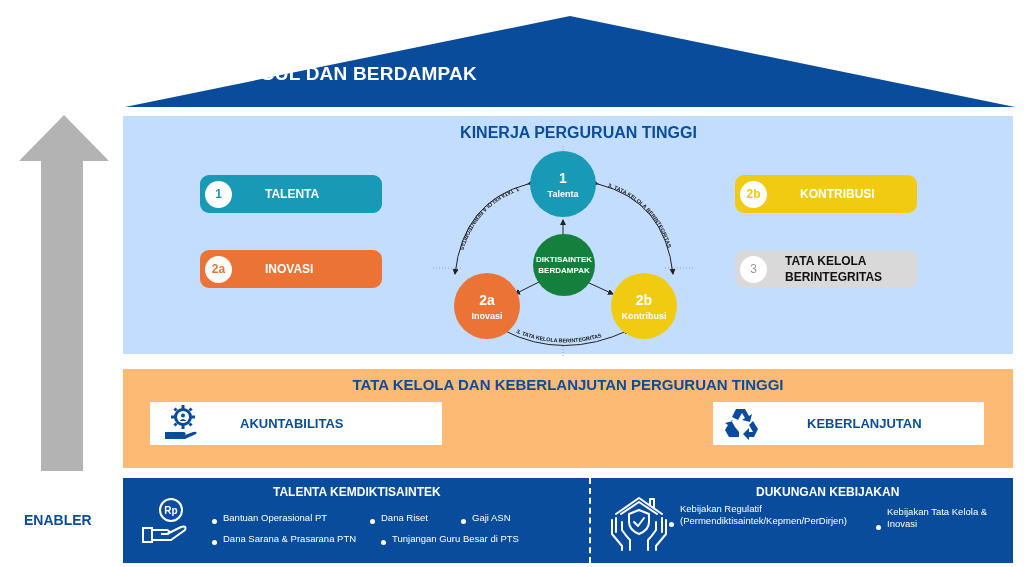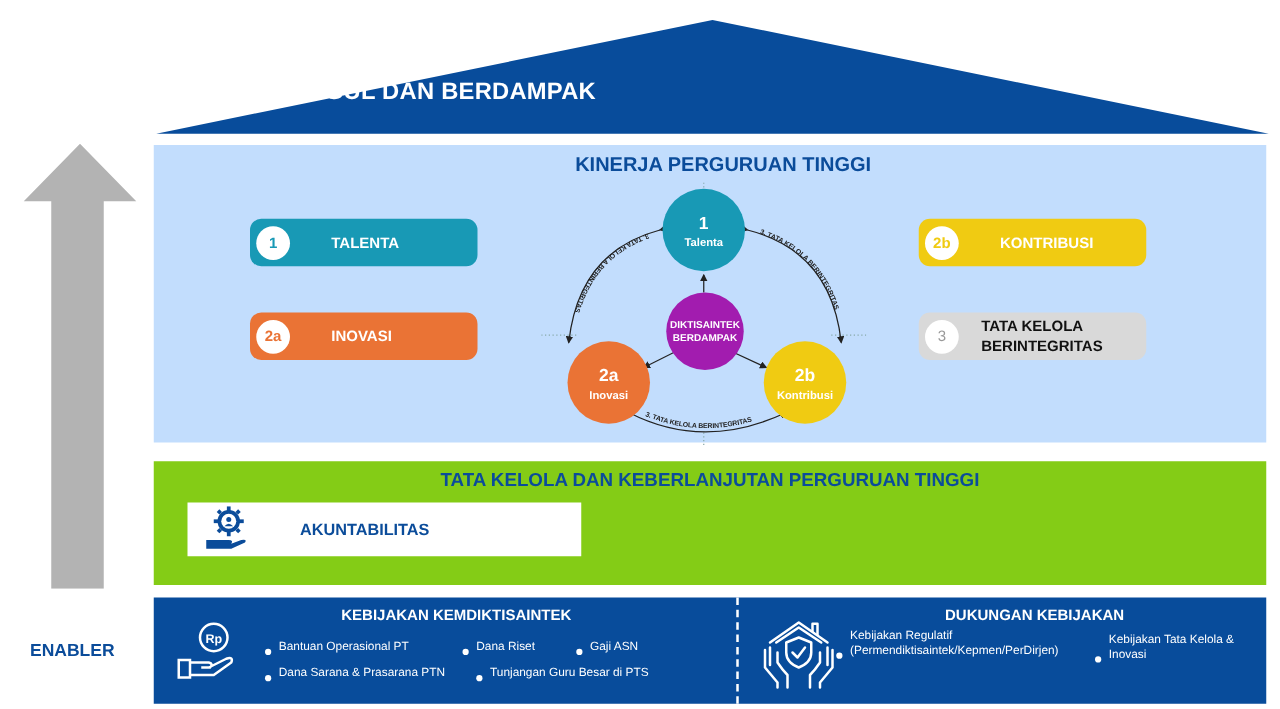"DIKTISAINTEK" .c-center { background: #a21caf -> #15803d }
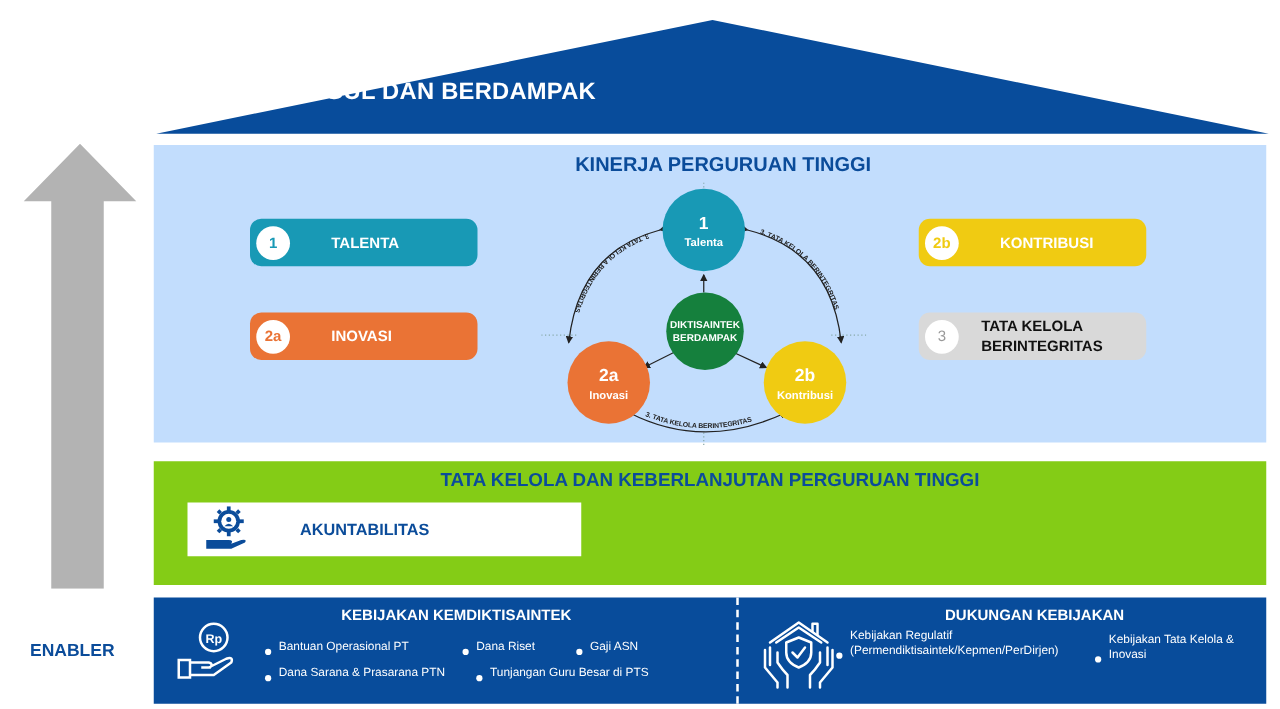"TATA KELOLA DAN KEBERLANJUTAN PERGURUAN" .sec-tata { background: #84cc16 -> #fdba74 }
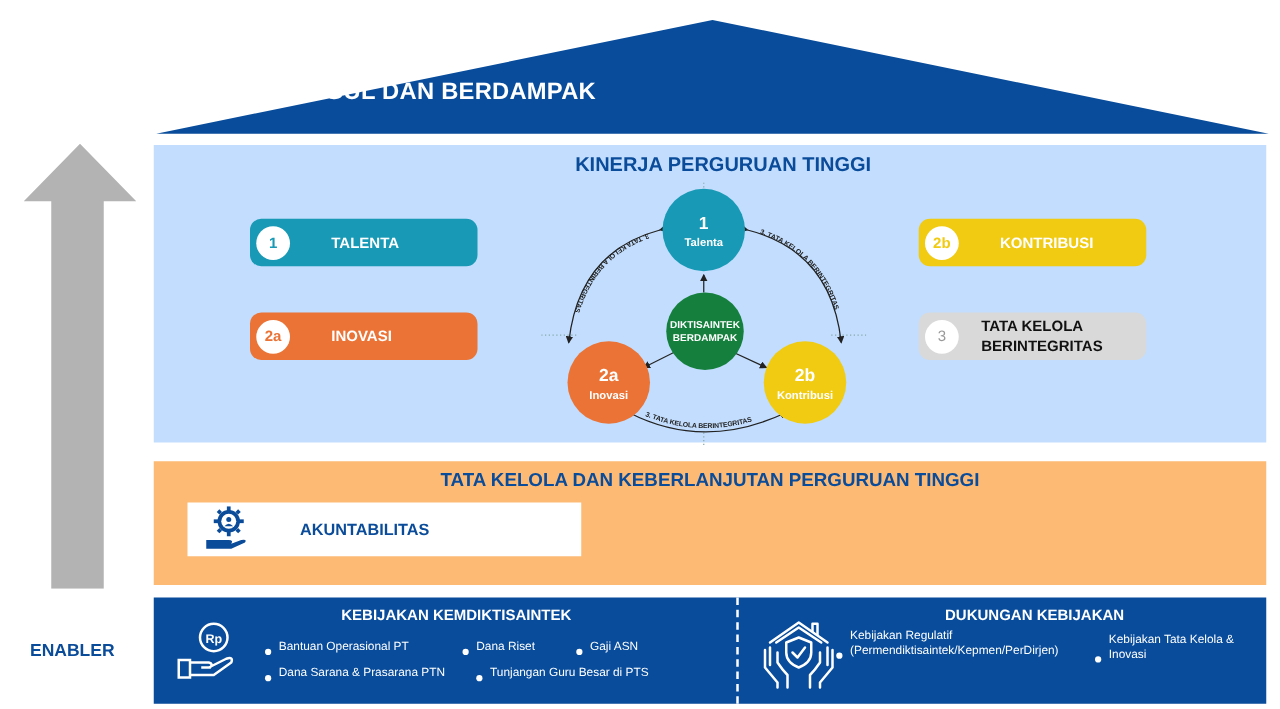"AKUNTABILITAS" .card-akun { width: 315px -> 292px }
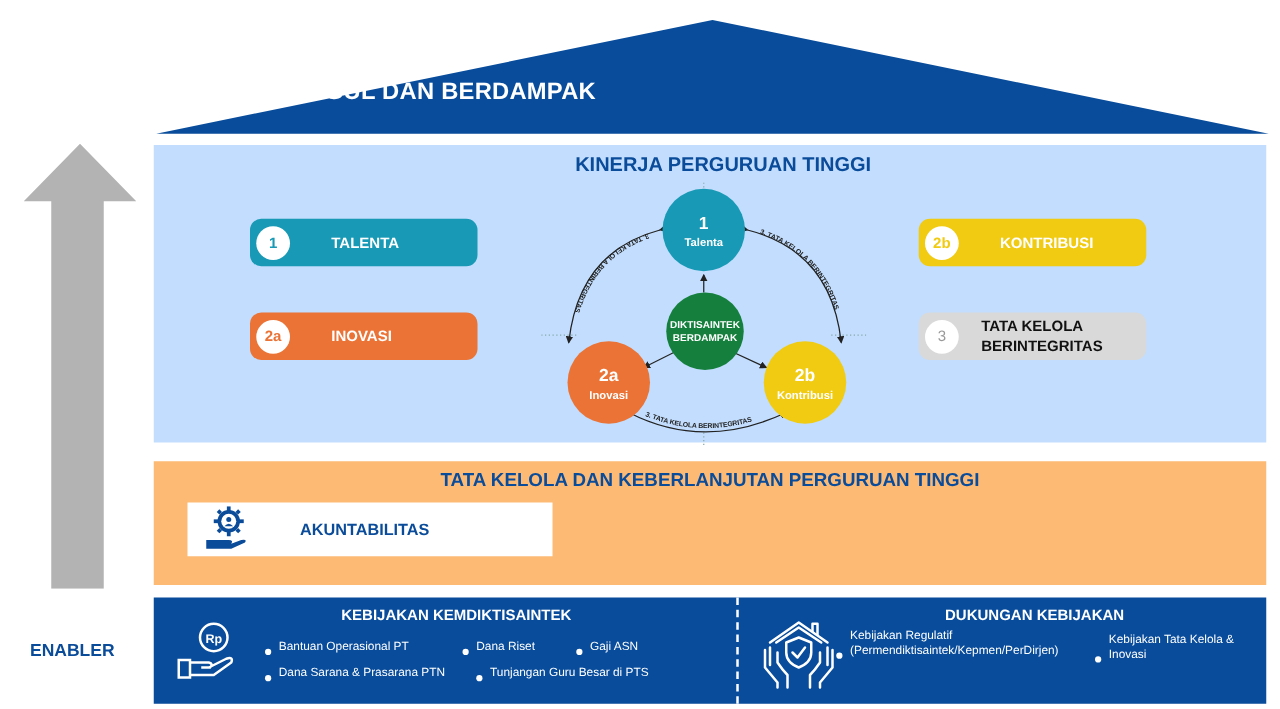"KEBERLANJUTAN" div.card { html: none -> <div> <svg> <g> <path></path> <path></path> <path></path> </g> </svg> <span>KEBERLANJUTAN</span> </div> }
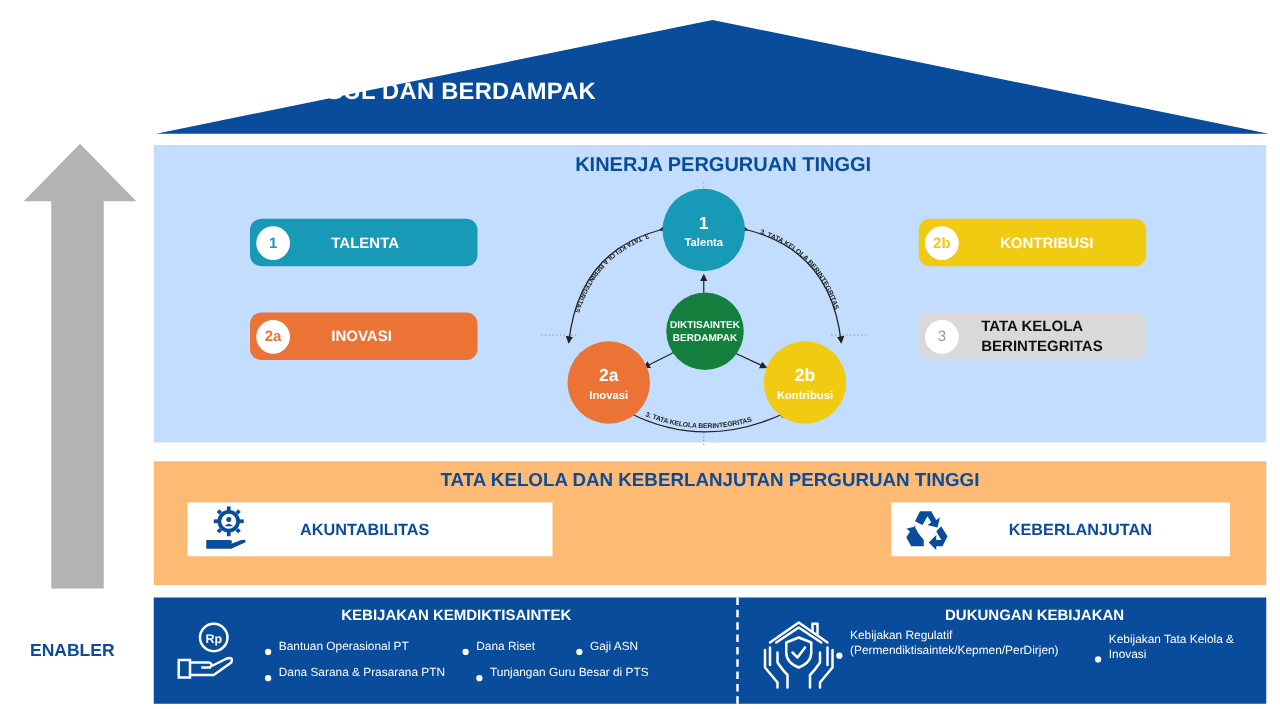"KEBIJAKAN KEMDIKTISAINTEK" div.en-title { text: KEBIJAKAN -> TALENTA }
